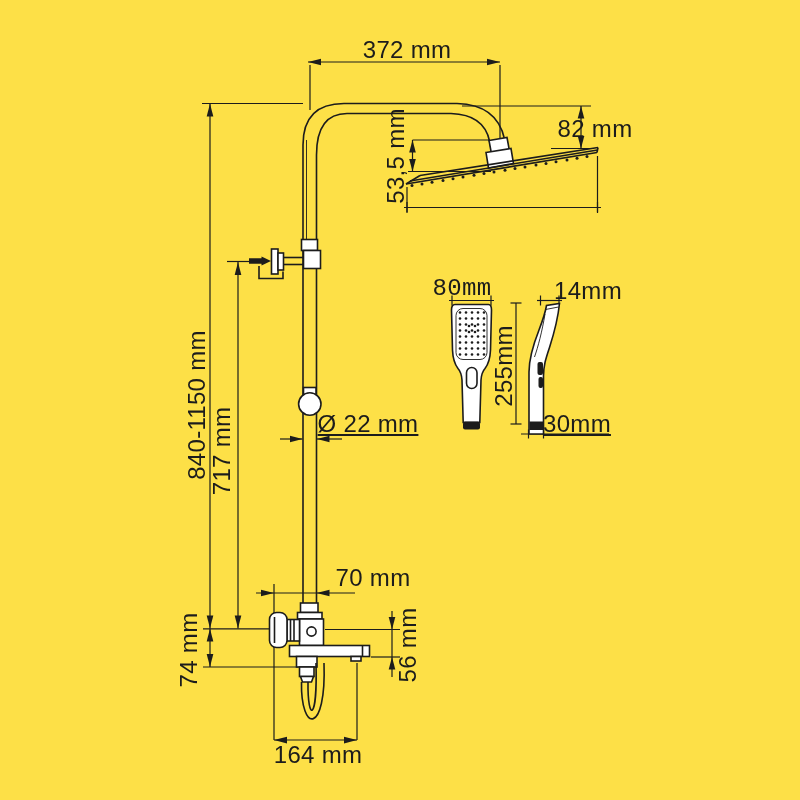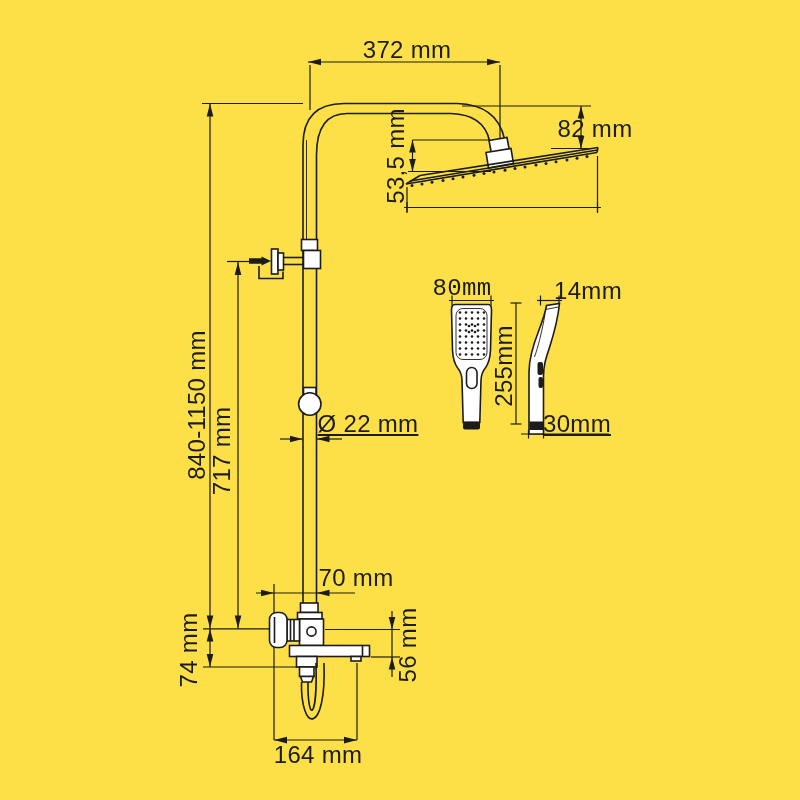"70 mm" .l-70 { left: 338px -> 355px }
